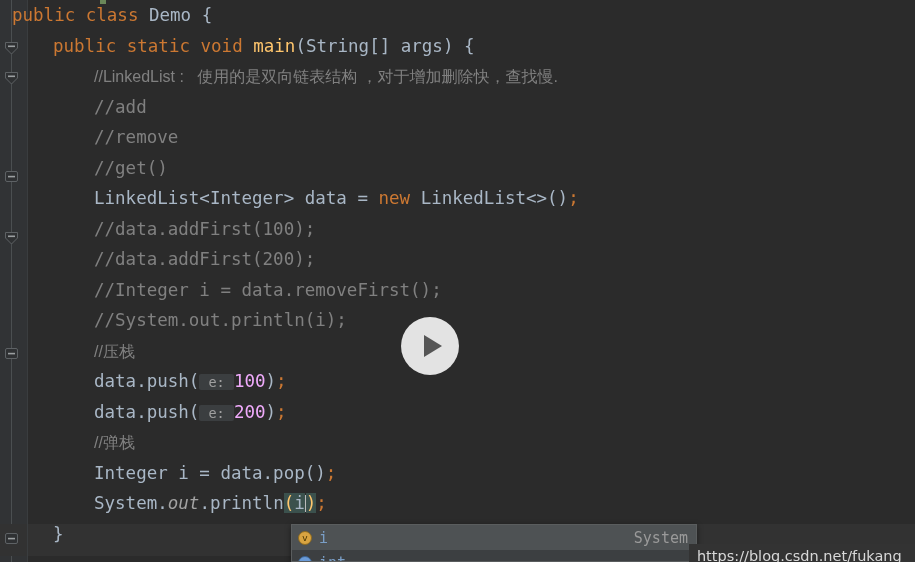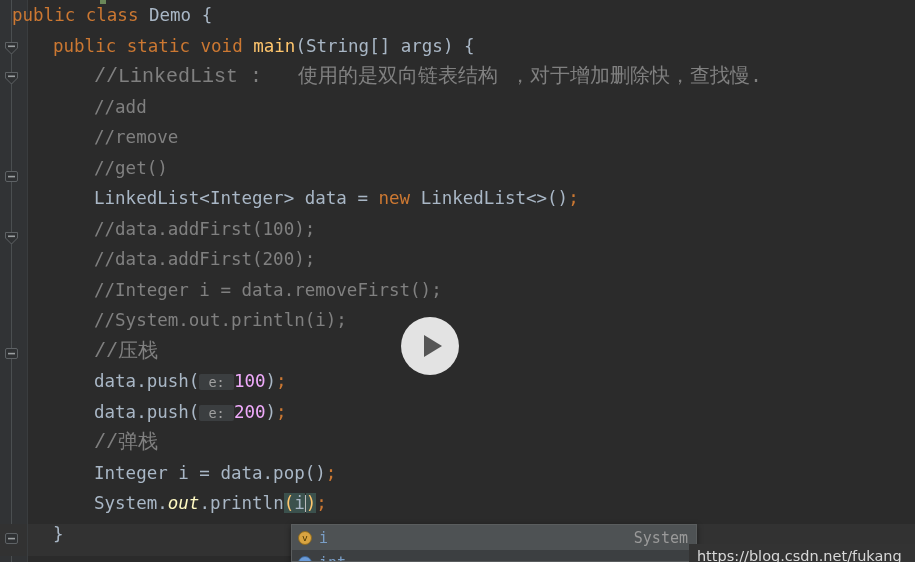"//LinkedList : 使用的是双向链表结构 ，对于增加删除快，查找慢." .cjk { font-family: Liberation Mono, monospace -> Liberation Sans, sans-serif; font-size: 20px -> 16px }
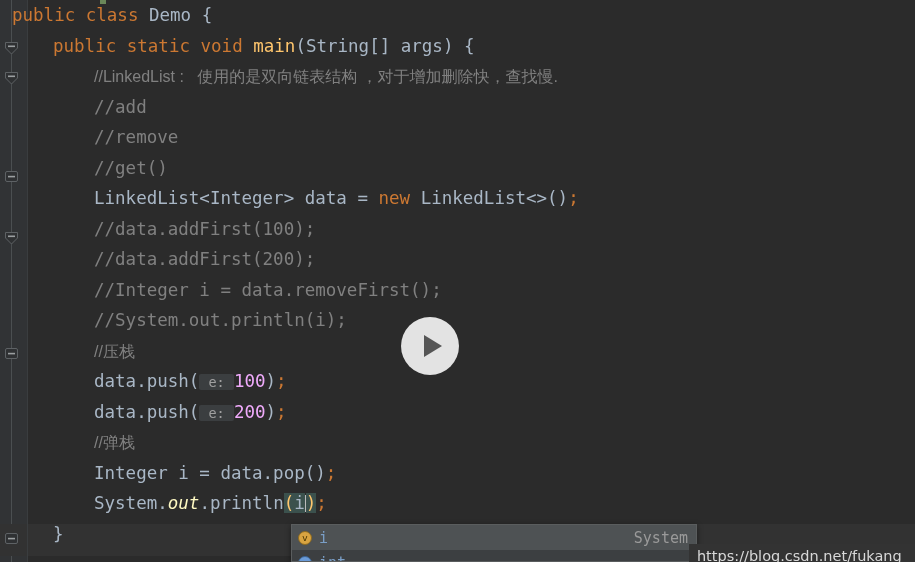"out" .field { color: #fef9c3 -> #a3a3a3 }
